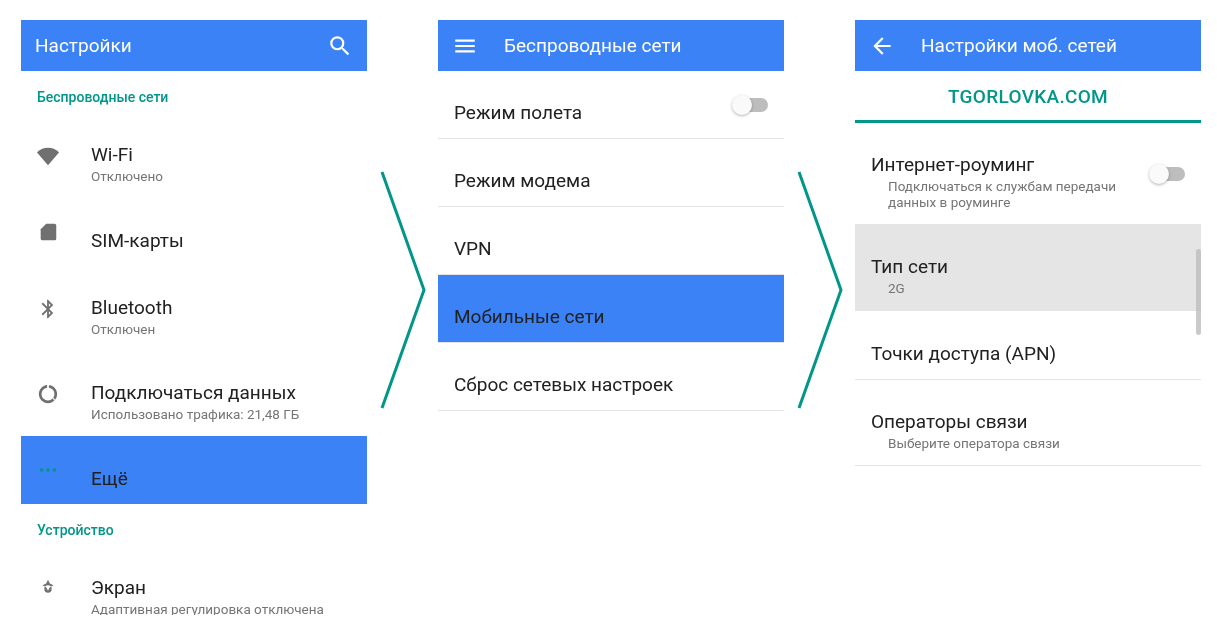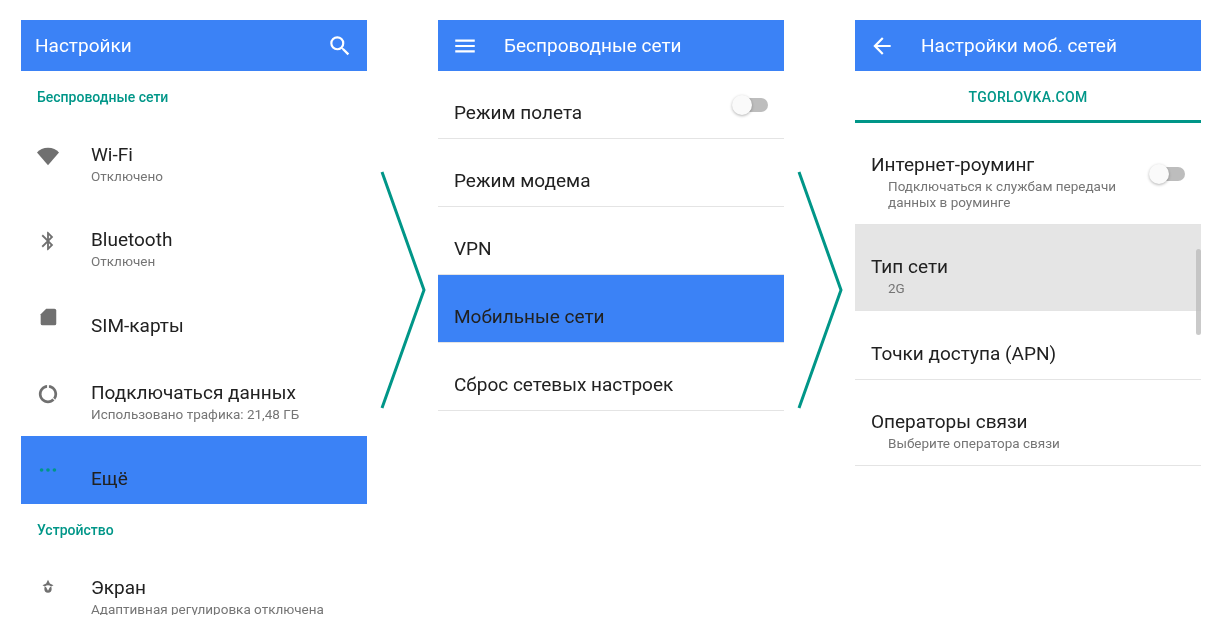"TGORLOVKA.COM" .tab { font-size: 14px -> 19px }
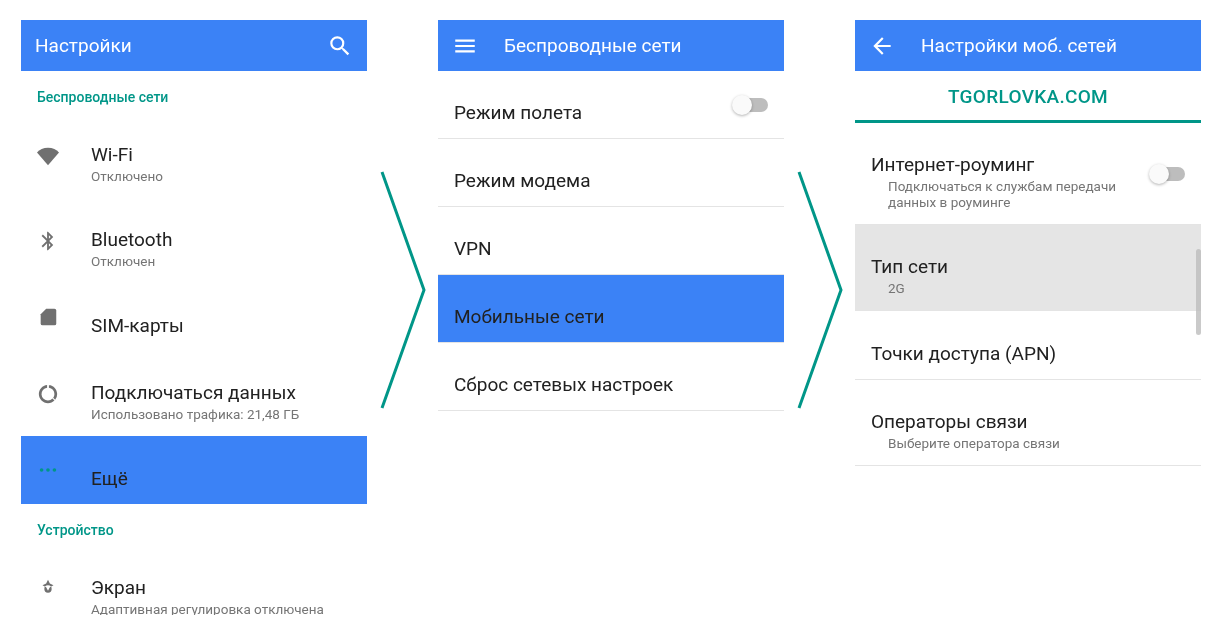"Bluetooth" div.list-item { order: before "SIM-карты" -> after "SIM-карты" }
